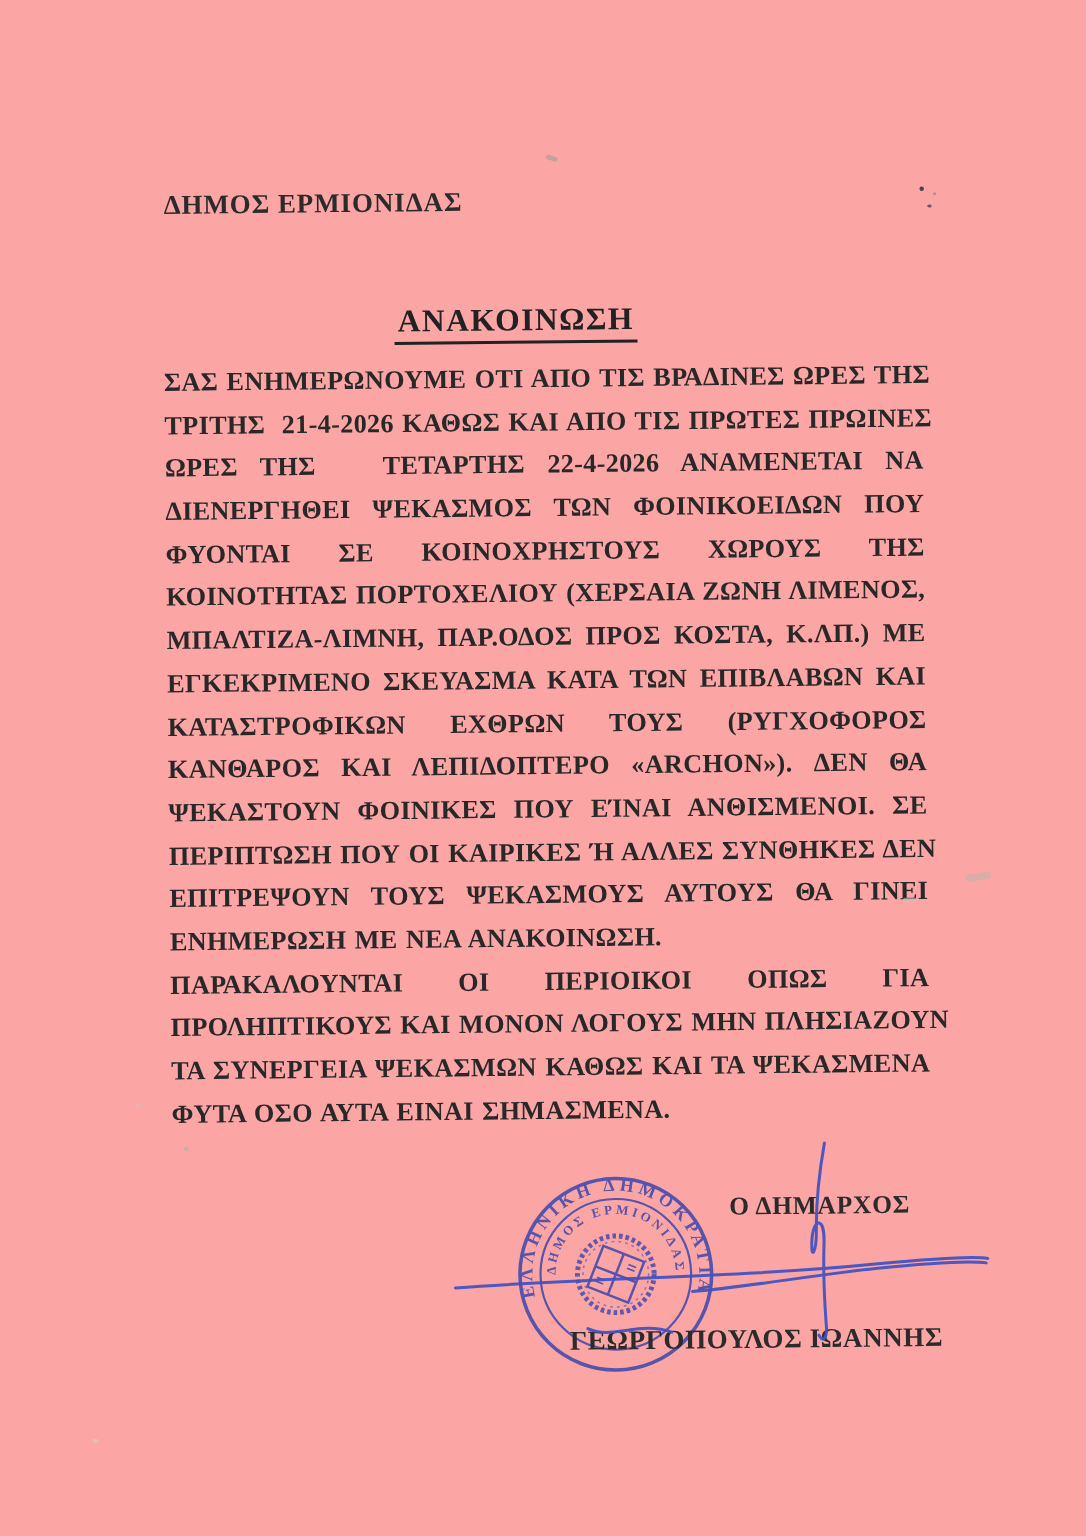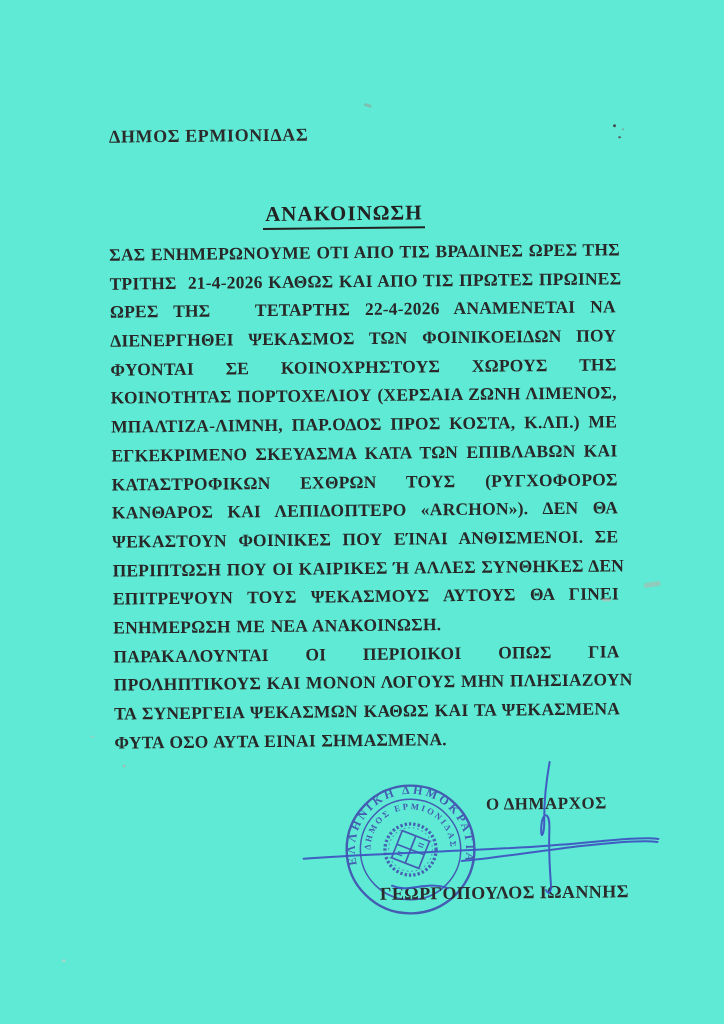"ΔΗΜΟΣ ΕΡΜΙΟΝΙΔΑΣ" .page { background: #5eead4 -> #fca5a5 }
